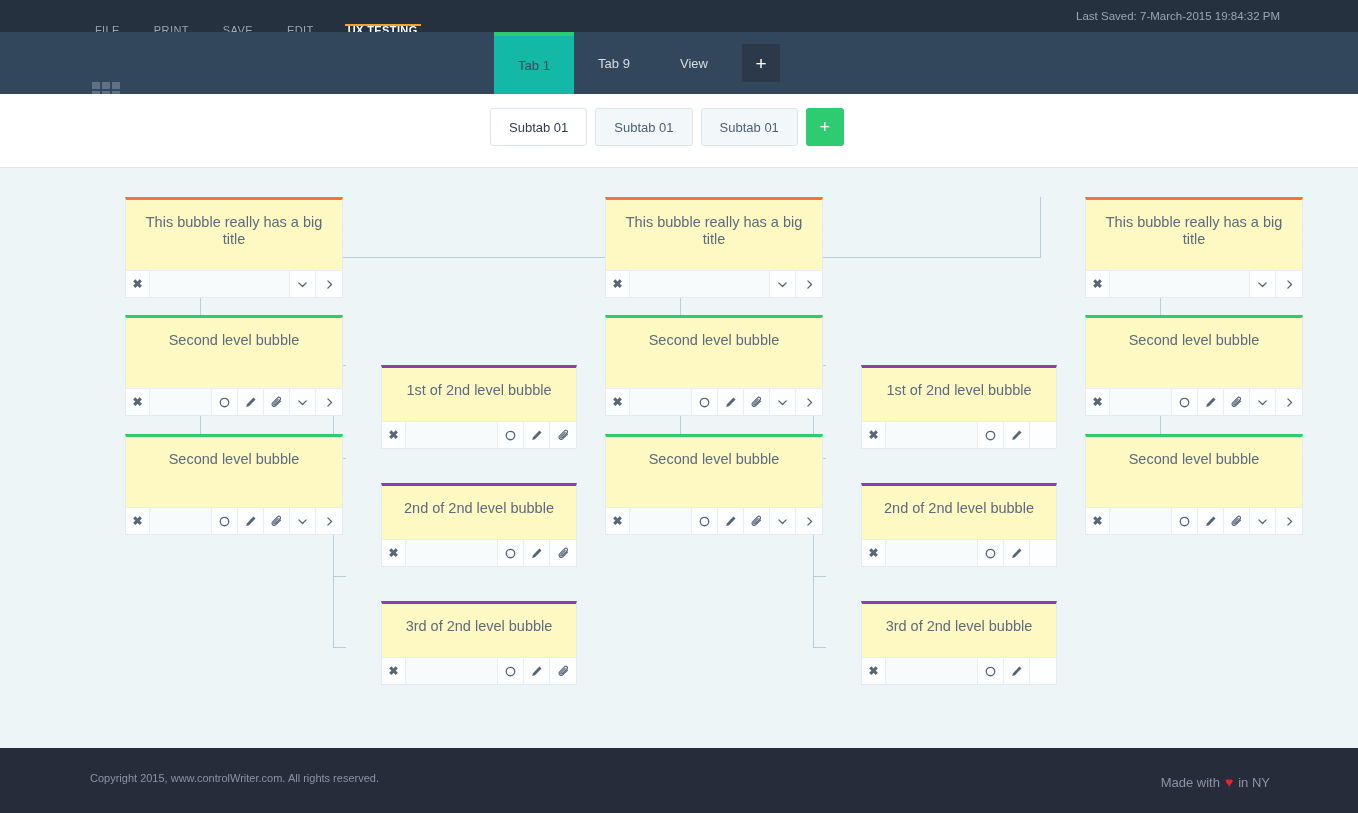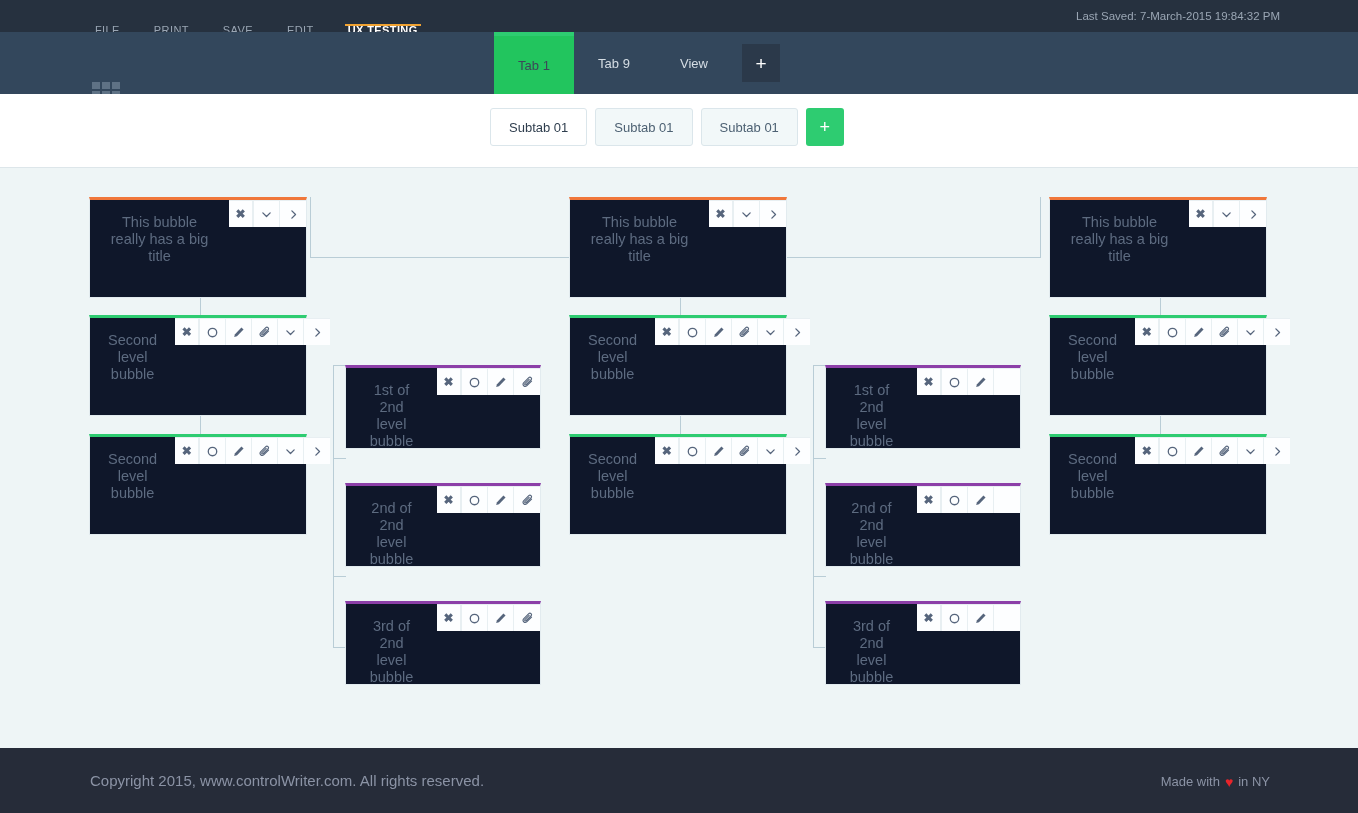"Tab 1" .tab.active { background: #22c55e -> #14b8a6 }
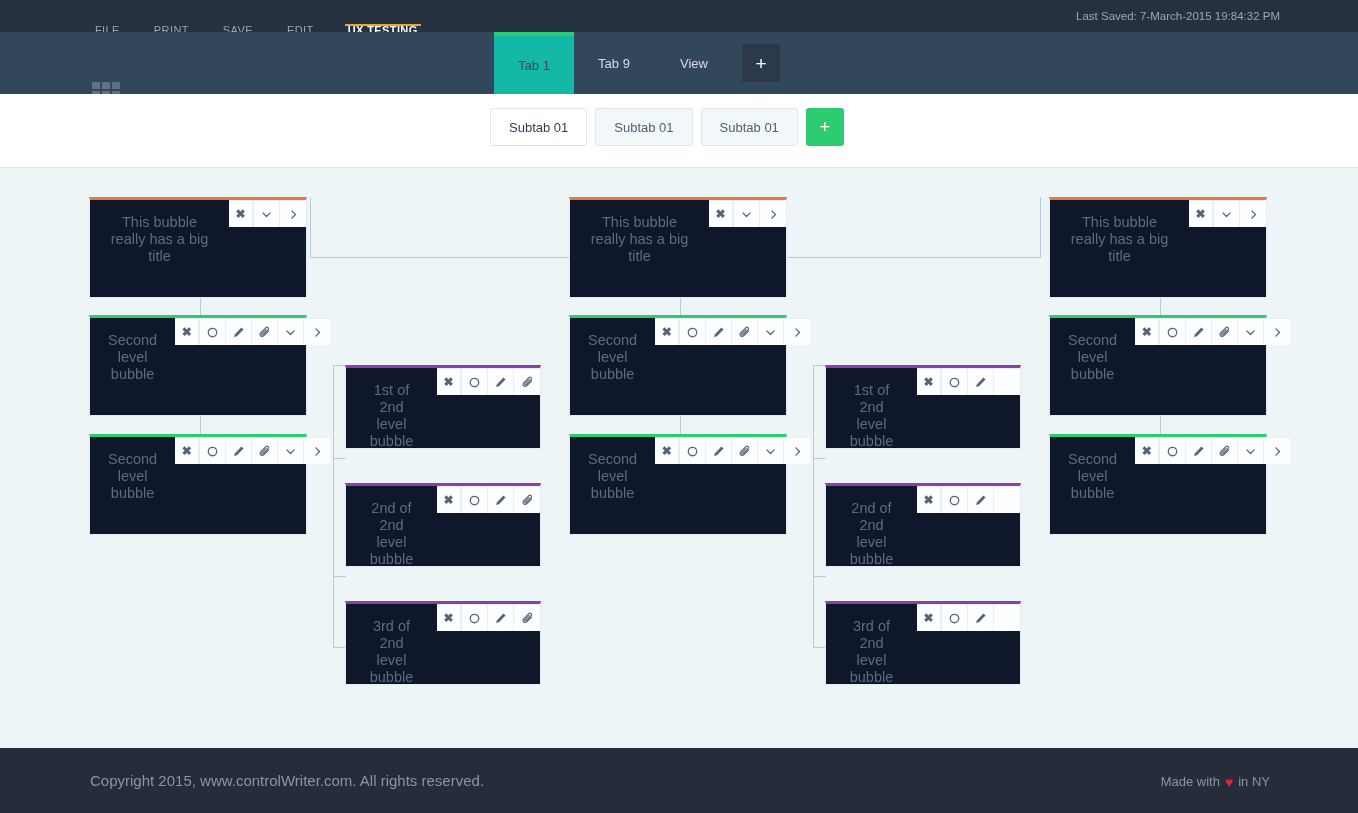"This bubble really has a" .bubble { background: #0f172a -> #fef9c3; flex-direction: row -> column; margin-left: none -> 36px }
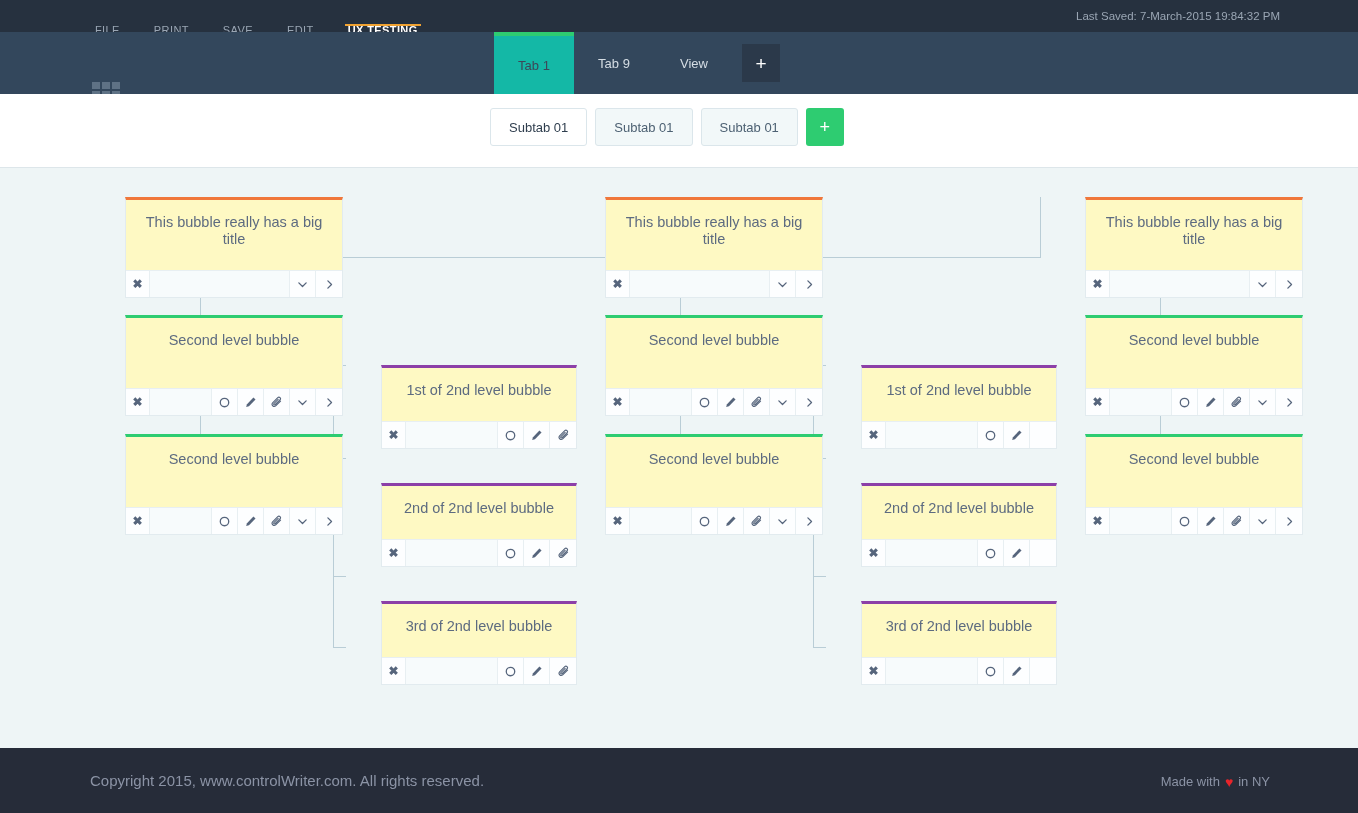"Copyright 2015, www.controlWriter.com." .footer-left { font-size: 15px -> 11px }
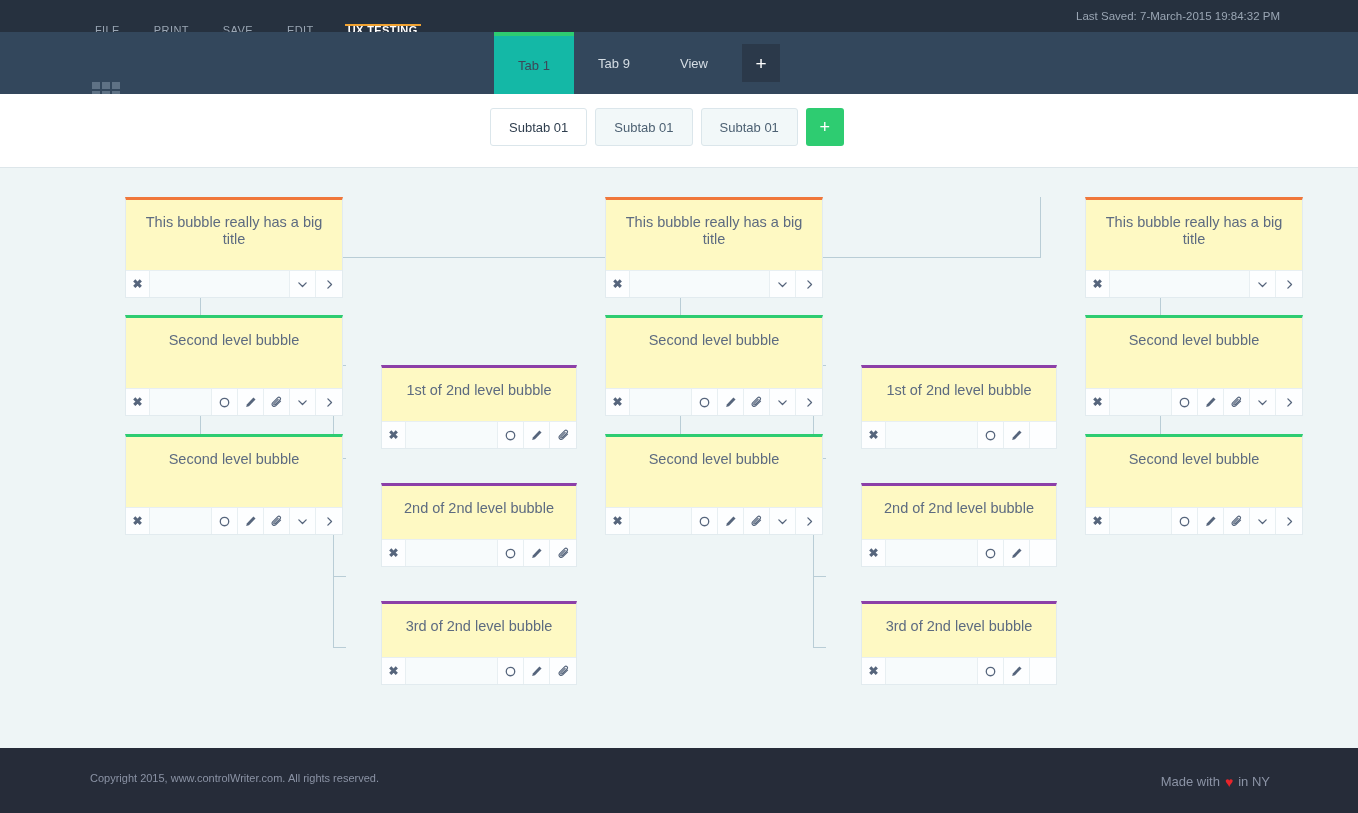"Made with" .footer-right { align-items: none -> center }
